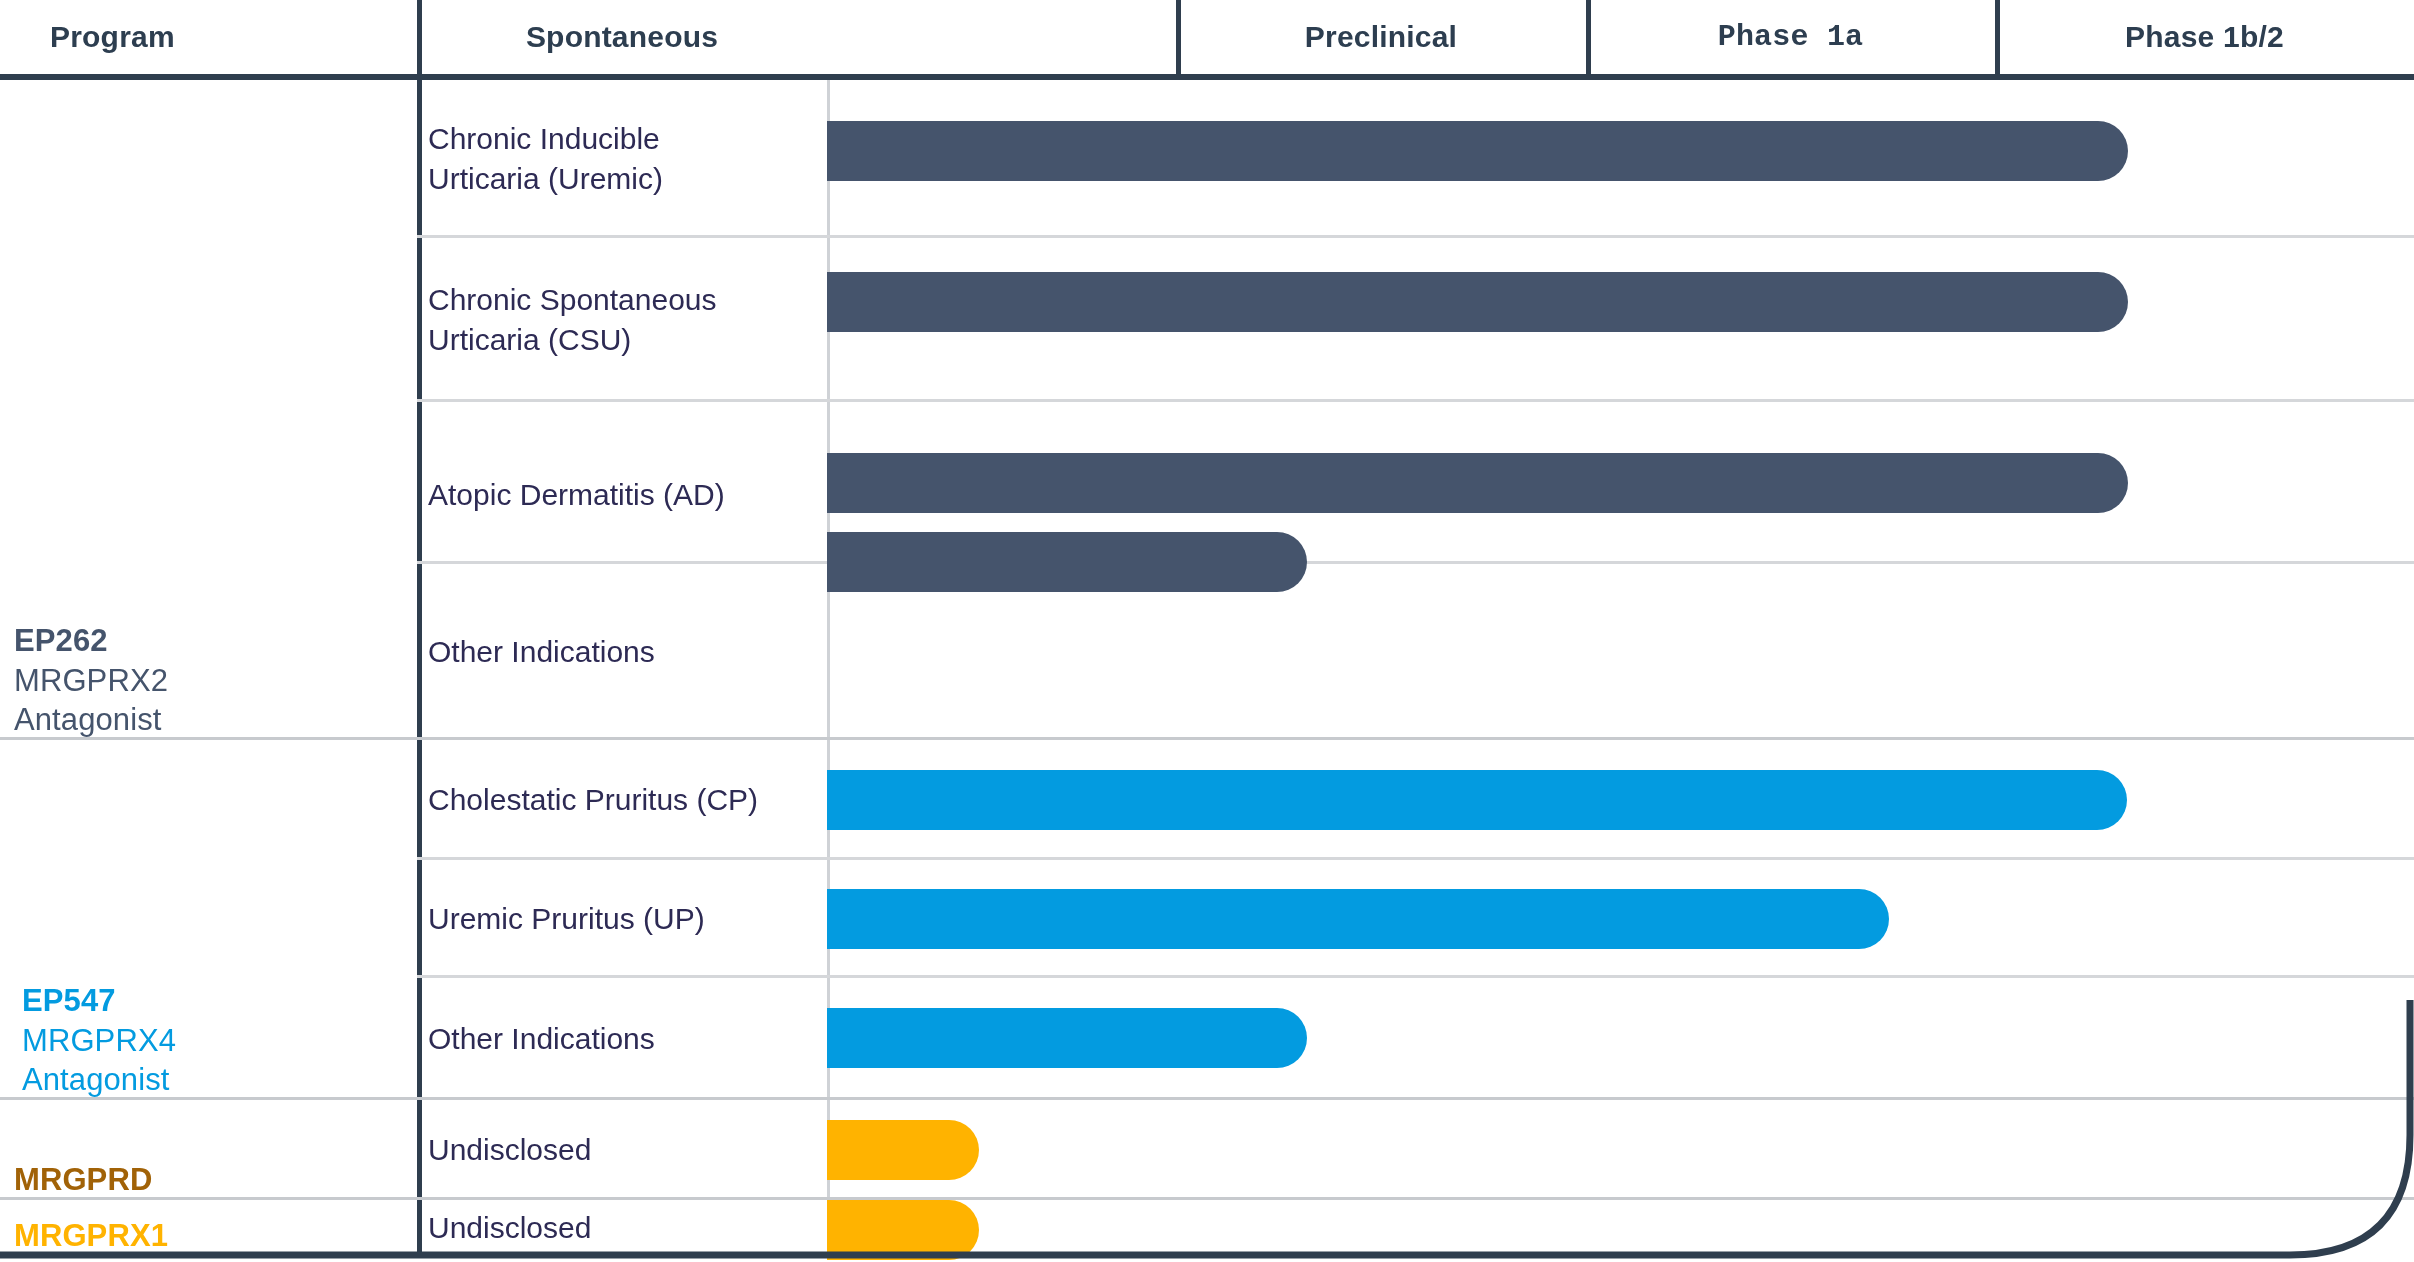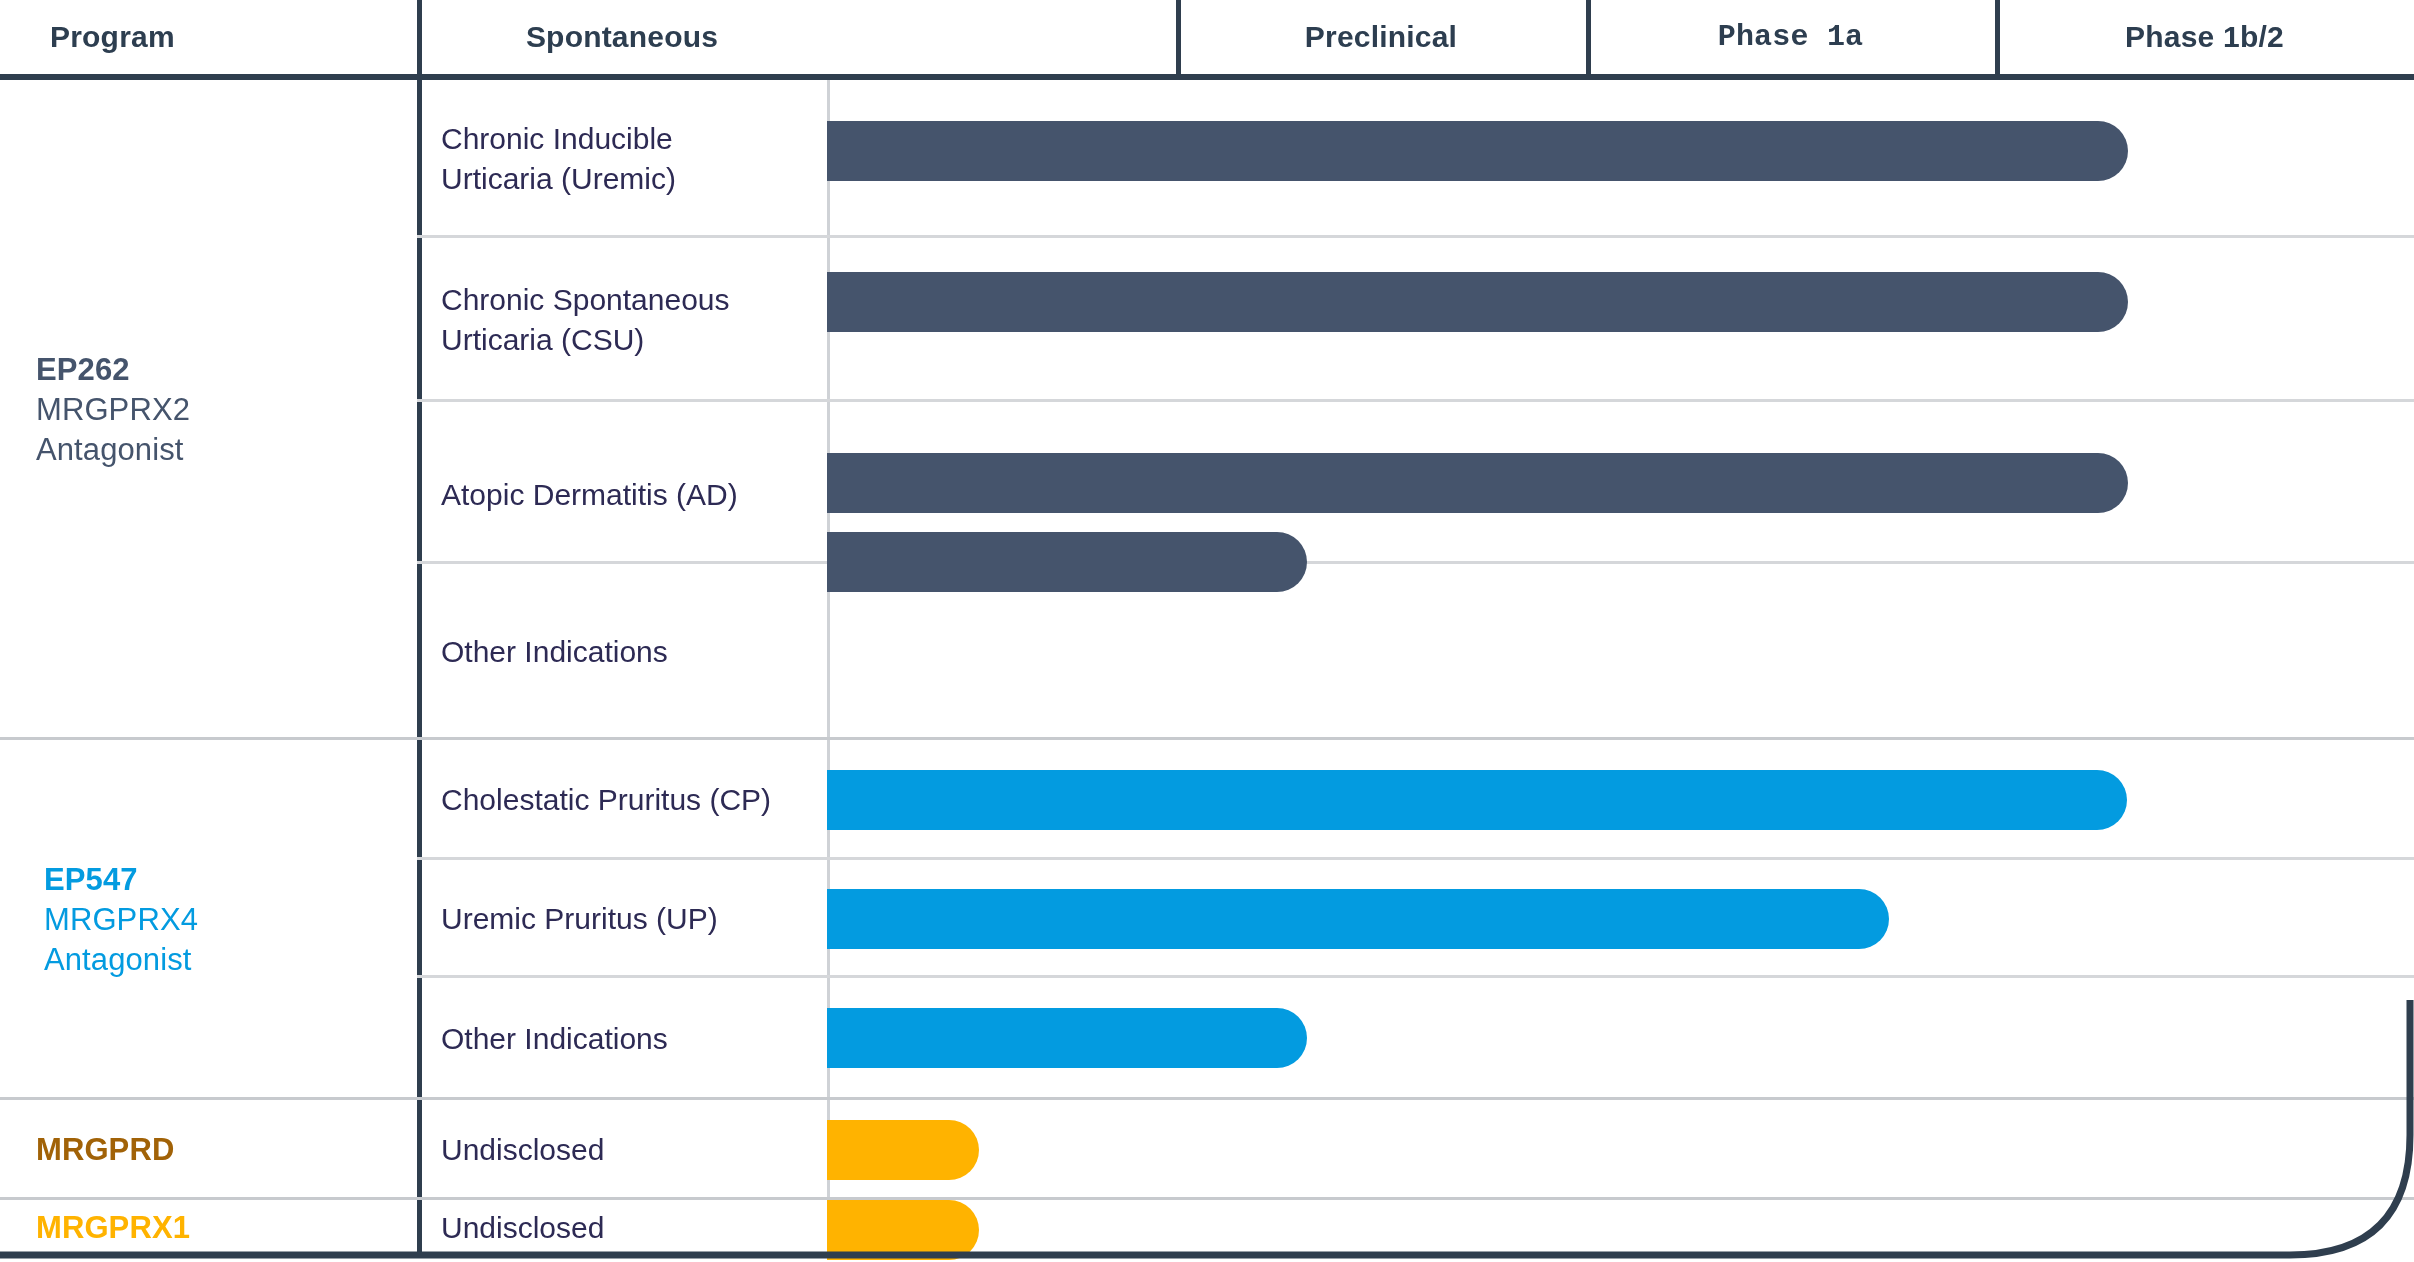"Chronic Inducible" .indication-cell { padding-left: 24px -> 11px }
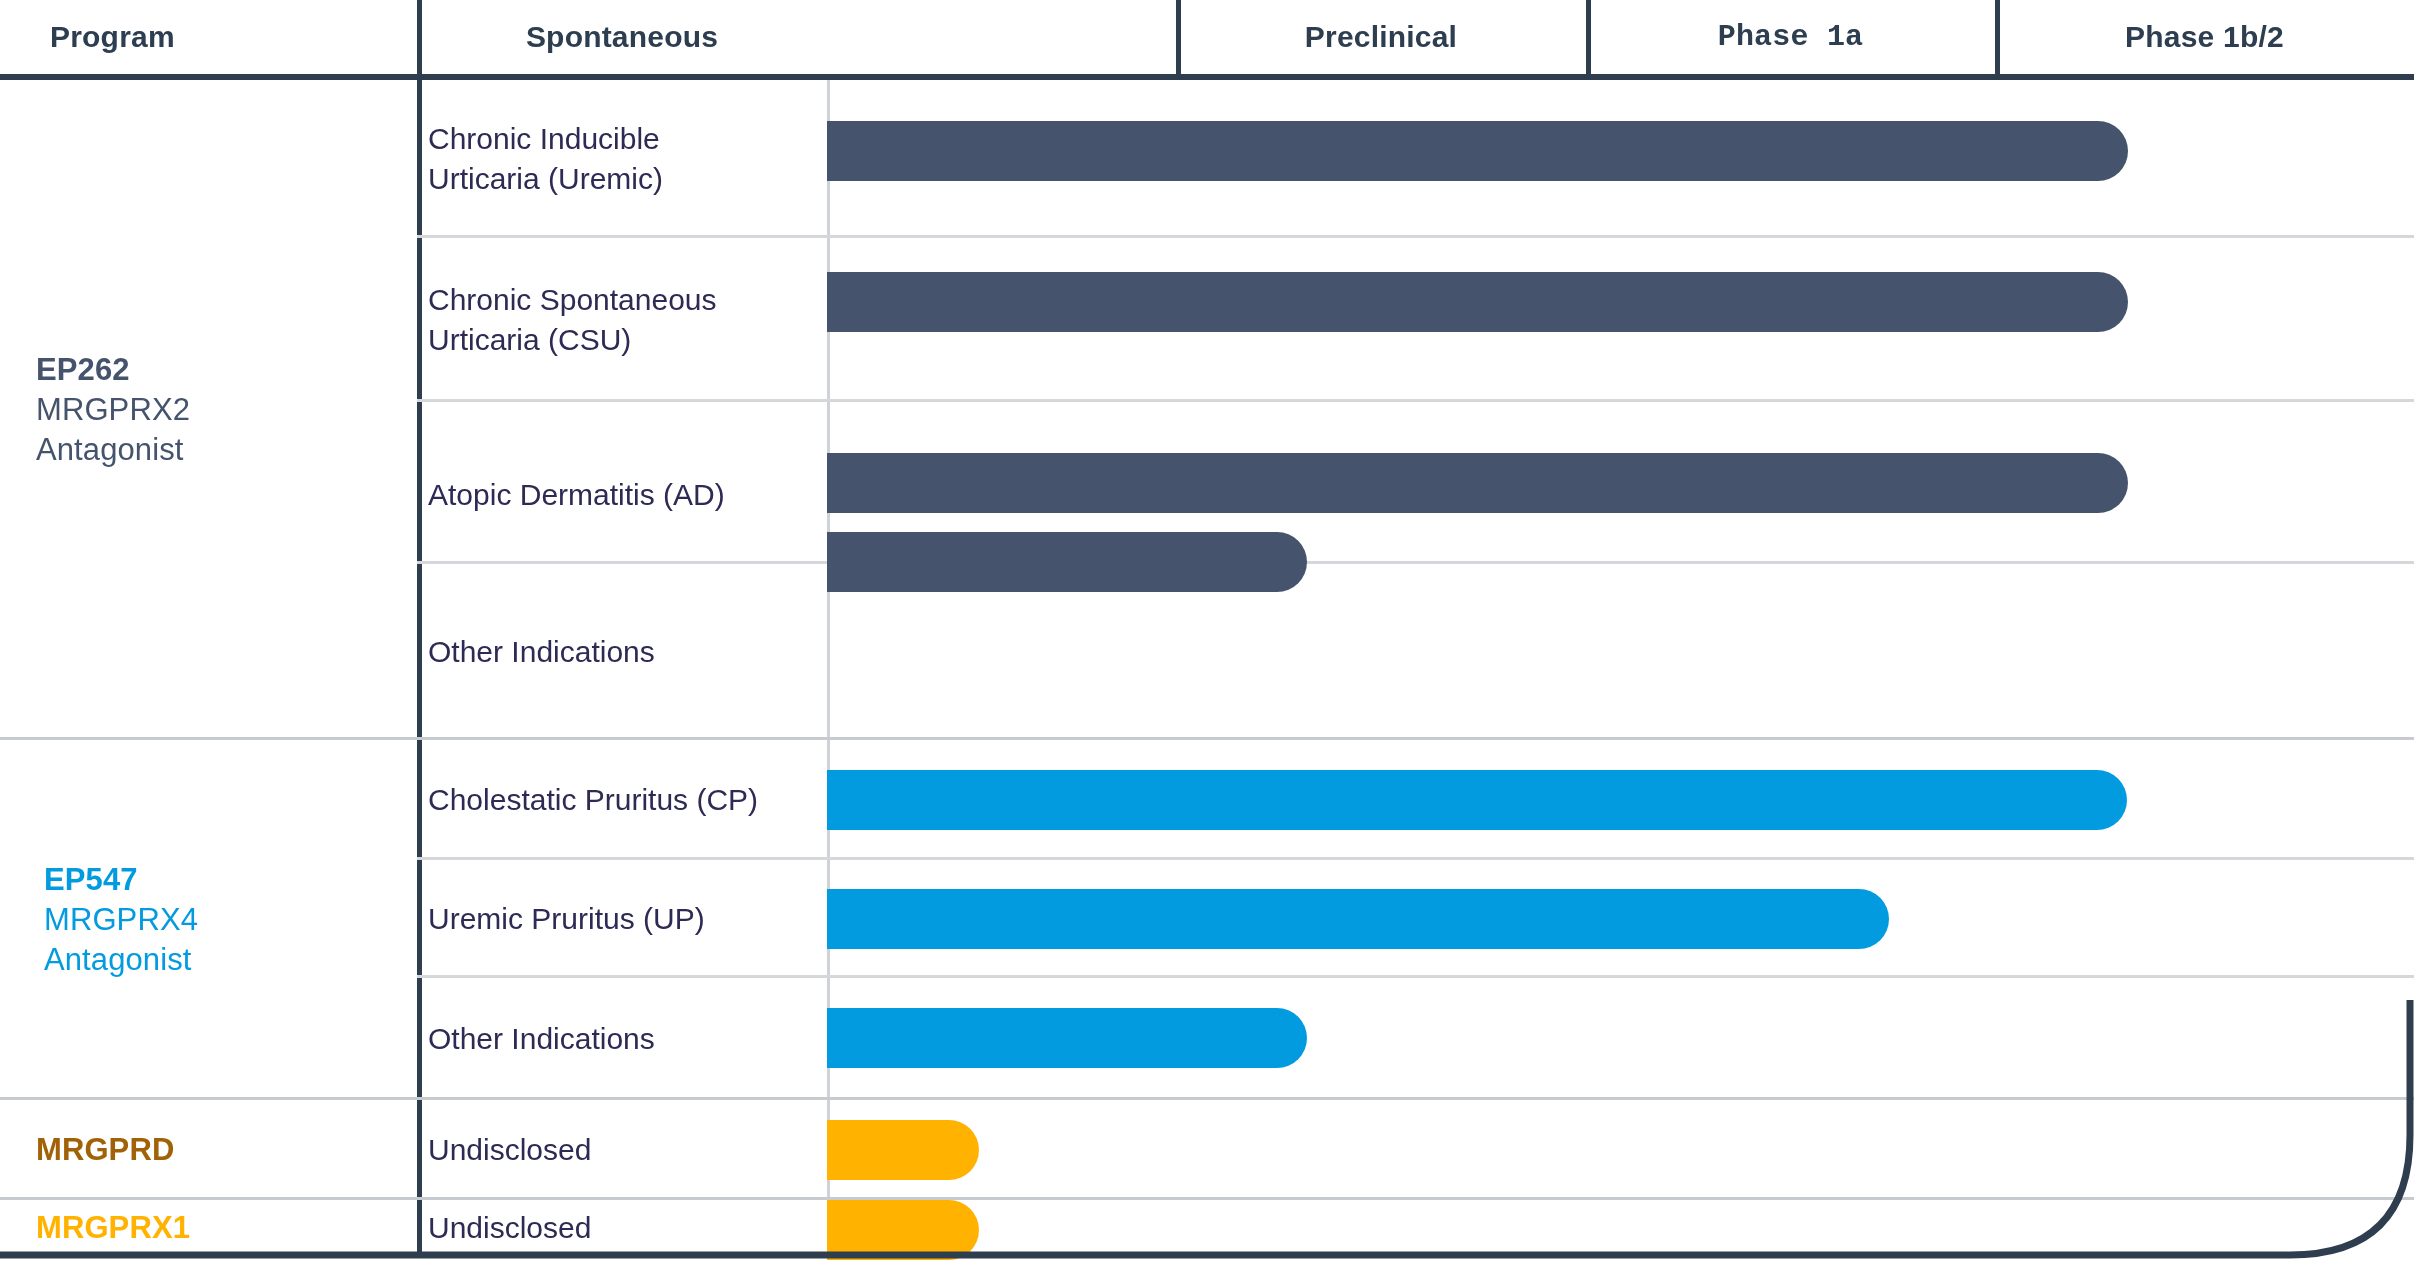"EP262" .program-cell { justify-content: center -> flex-end; padding-left: 36px -> 14px }
